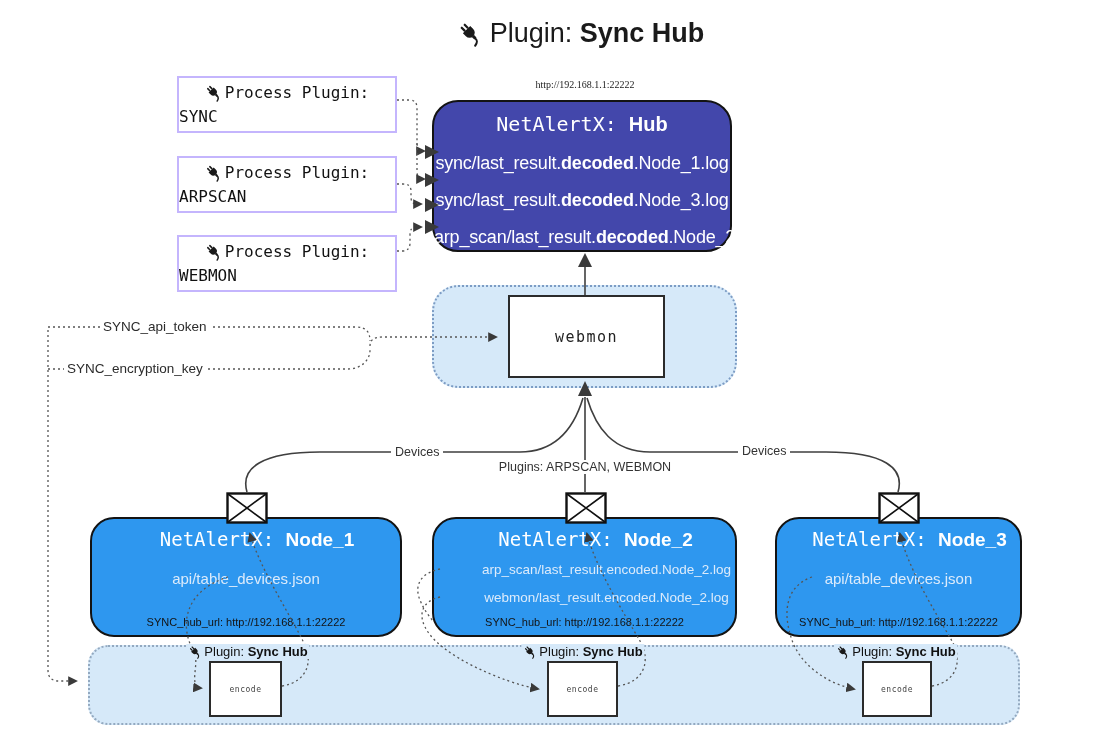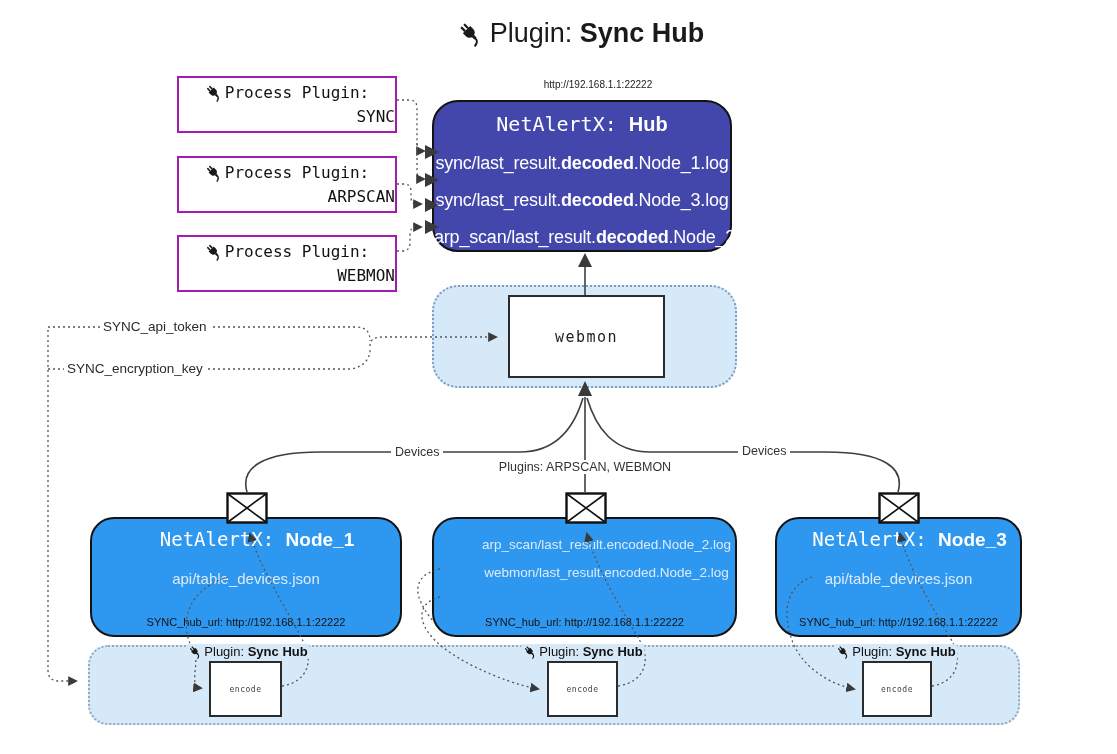"Process Plugin:" .pp { border: 2px solid #a21caf -> 2px solid #c4b5fd; text-align: right -> left }
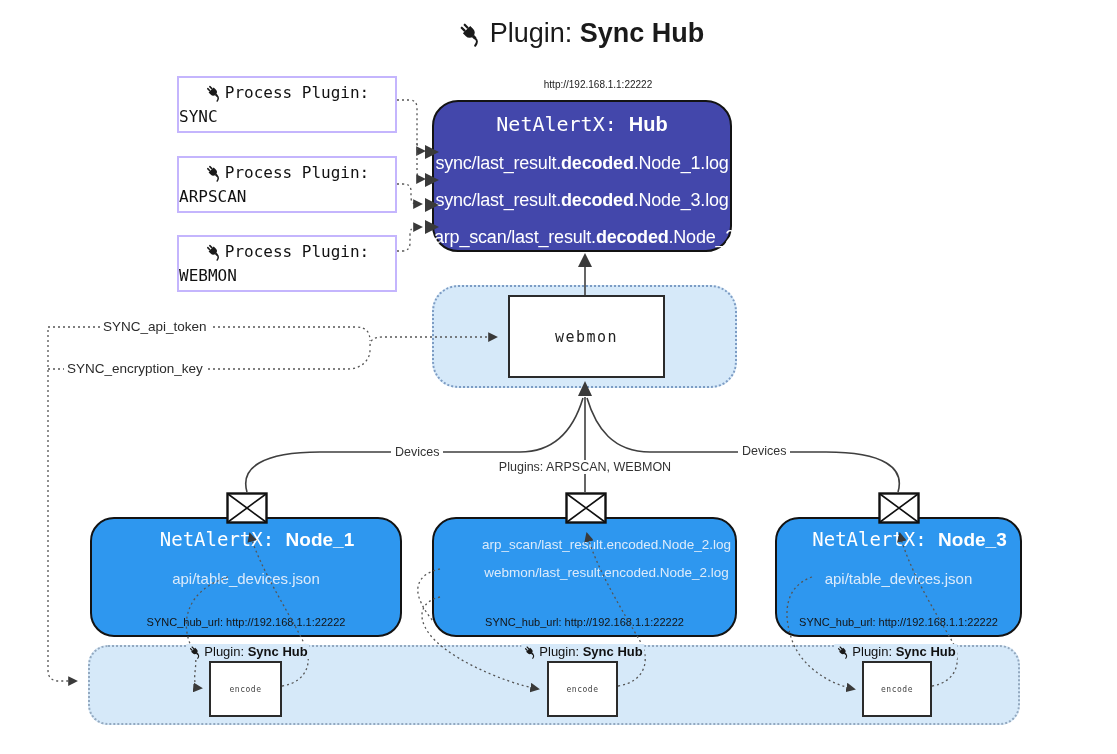"http://192.168.1.1:22222" .hub-url { font-family: none -> Liberation Serif, serif; left: 598px -> 585px }
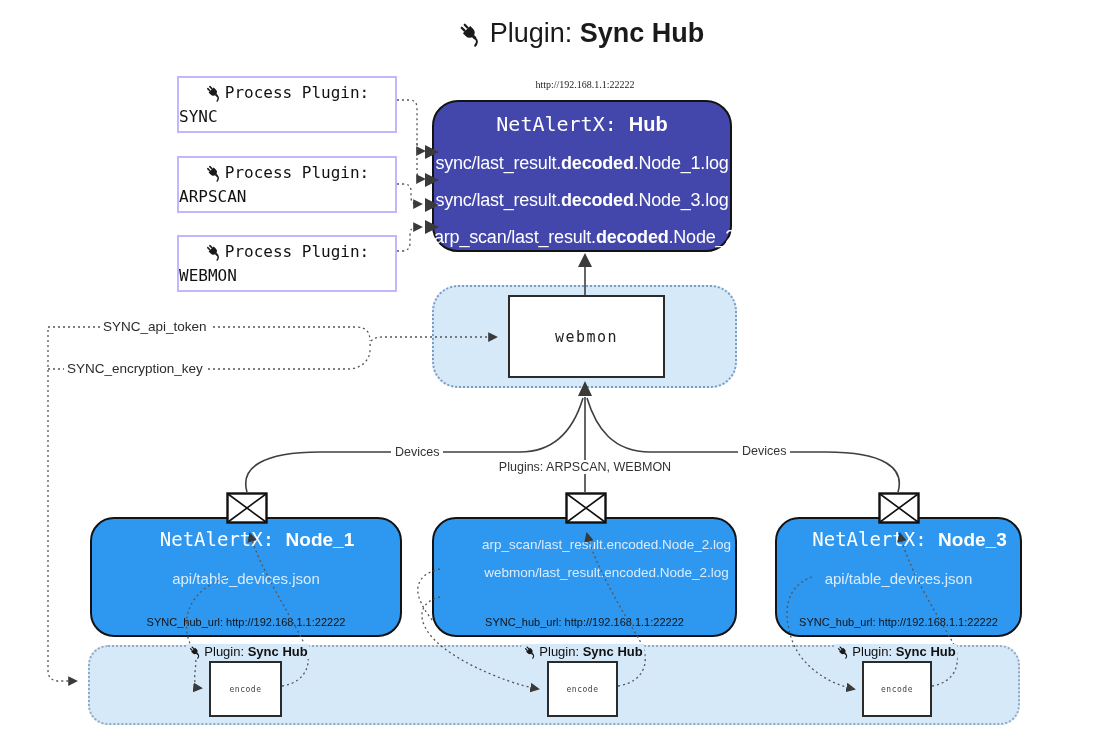"NetAlertX: Node_2" div.node-title { html: none -> <div><span>NetAlertX: </span><b>Node_2</b></div> }
